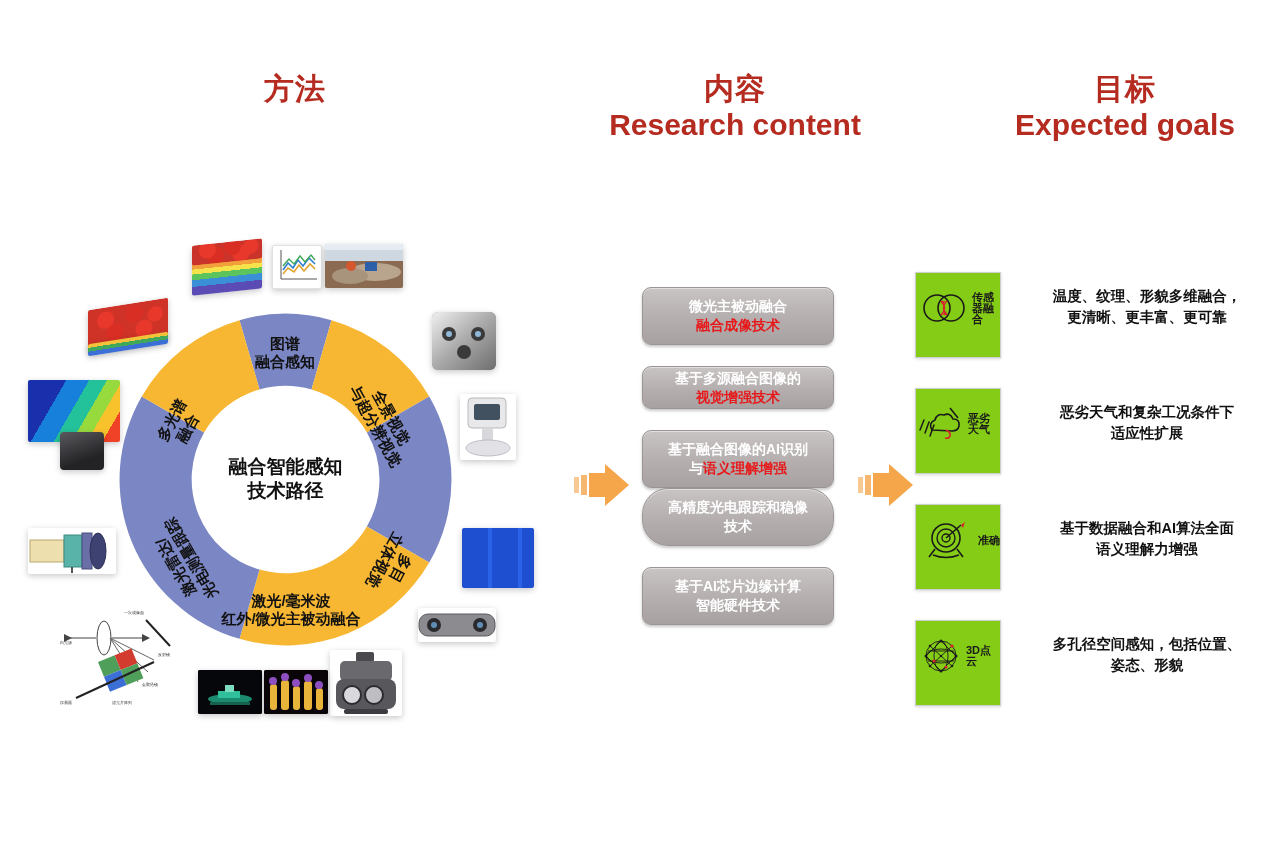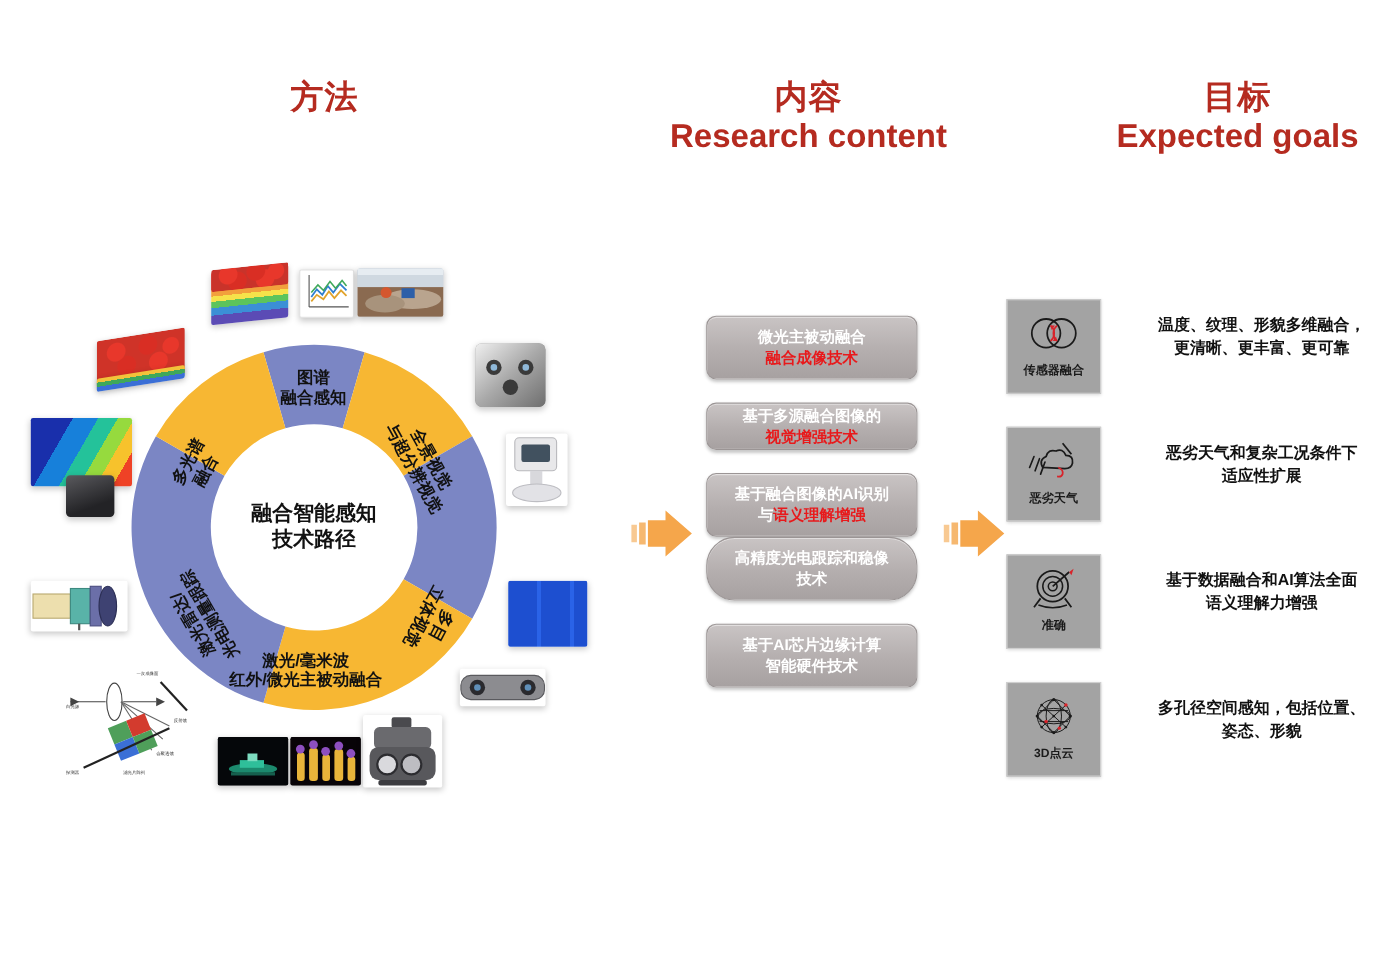"传感器融合" .goal-card { background: #a3a3a3 -> #84cc16; flex-direction: column -> row }
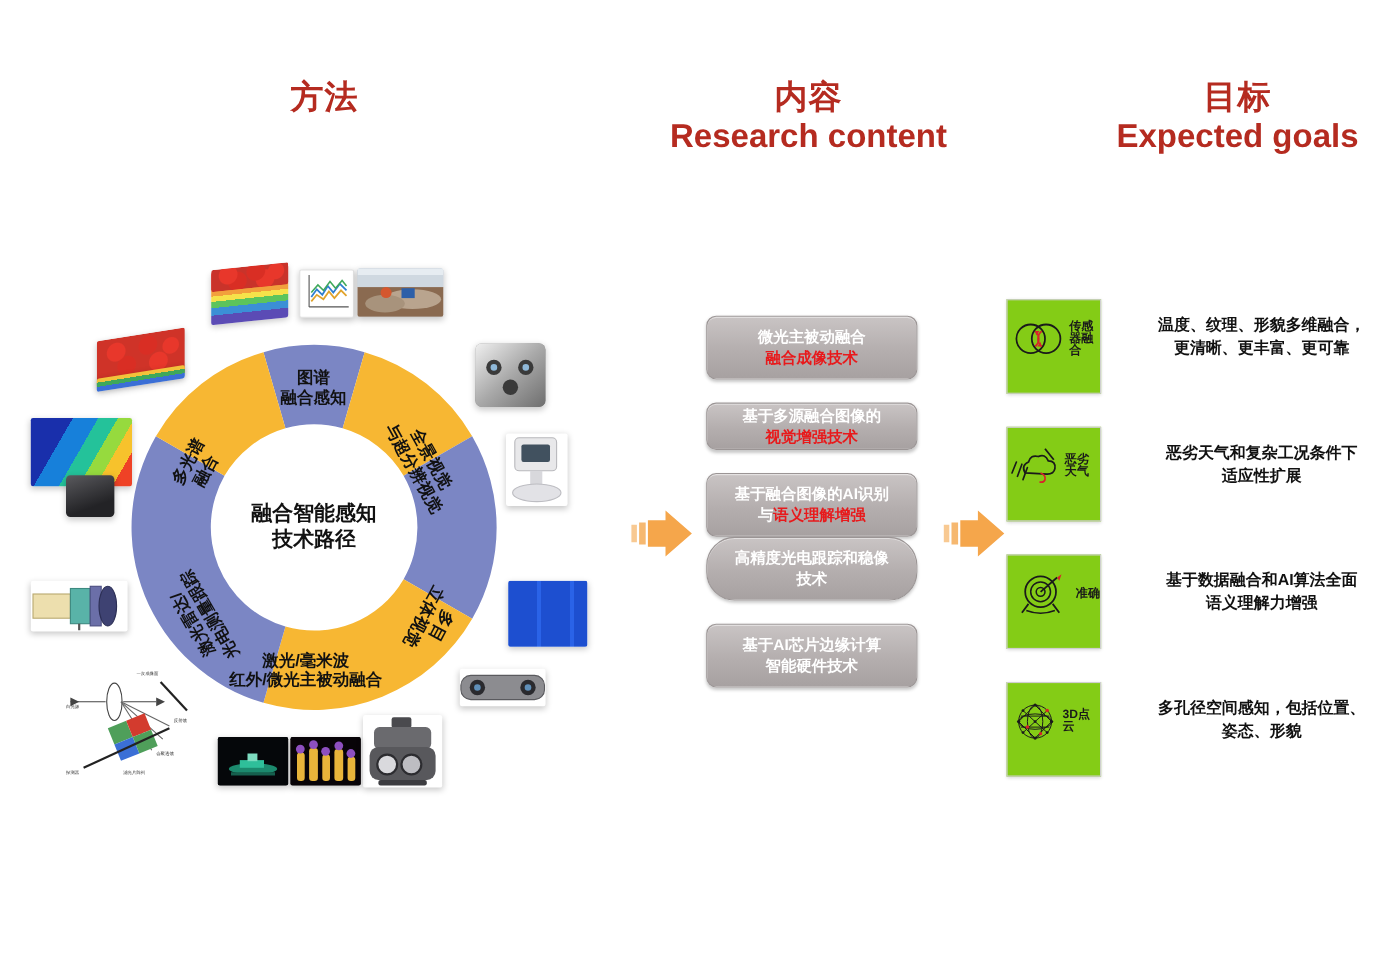"激光/毫米波" div.seg-label { left: 160px -> 173px }
